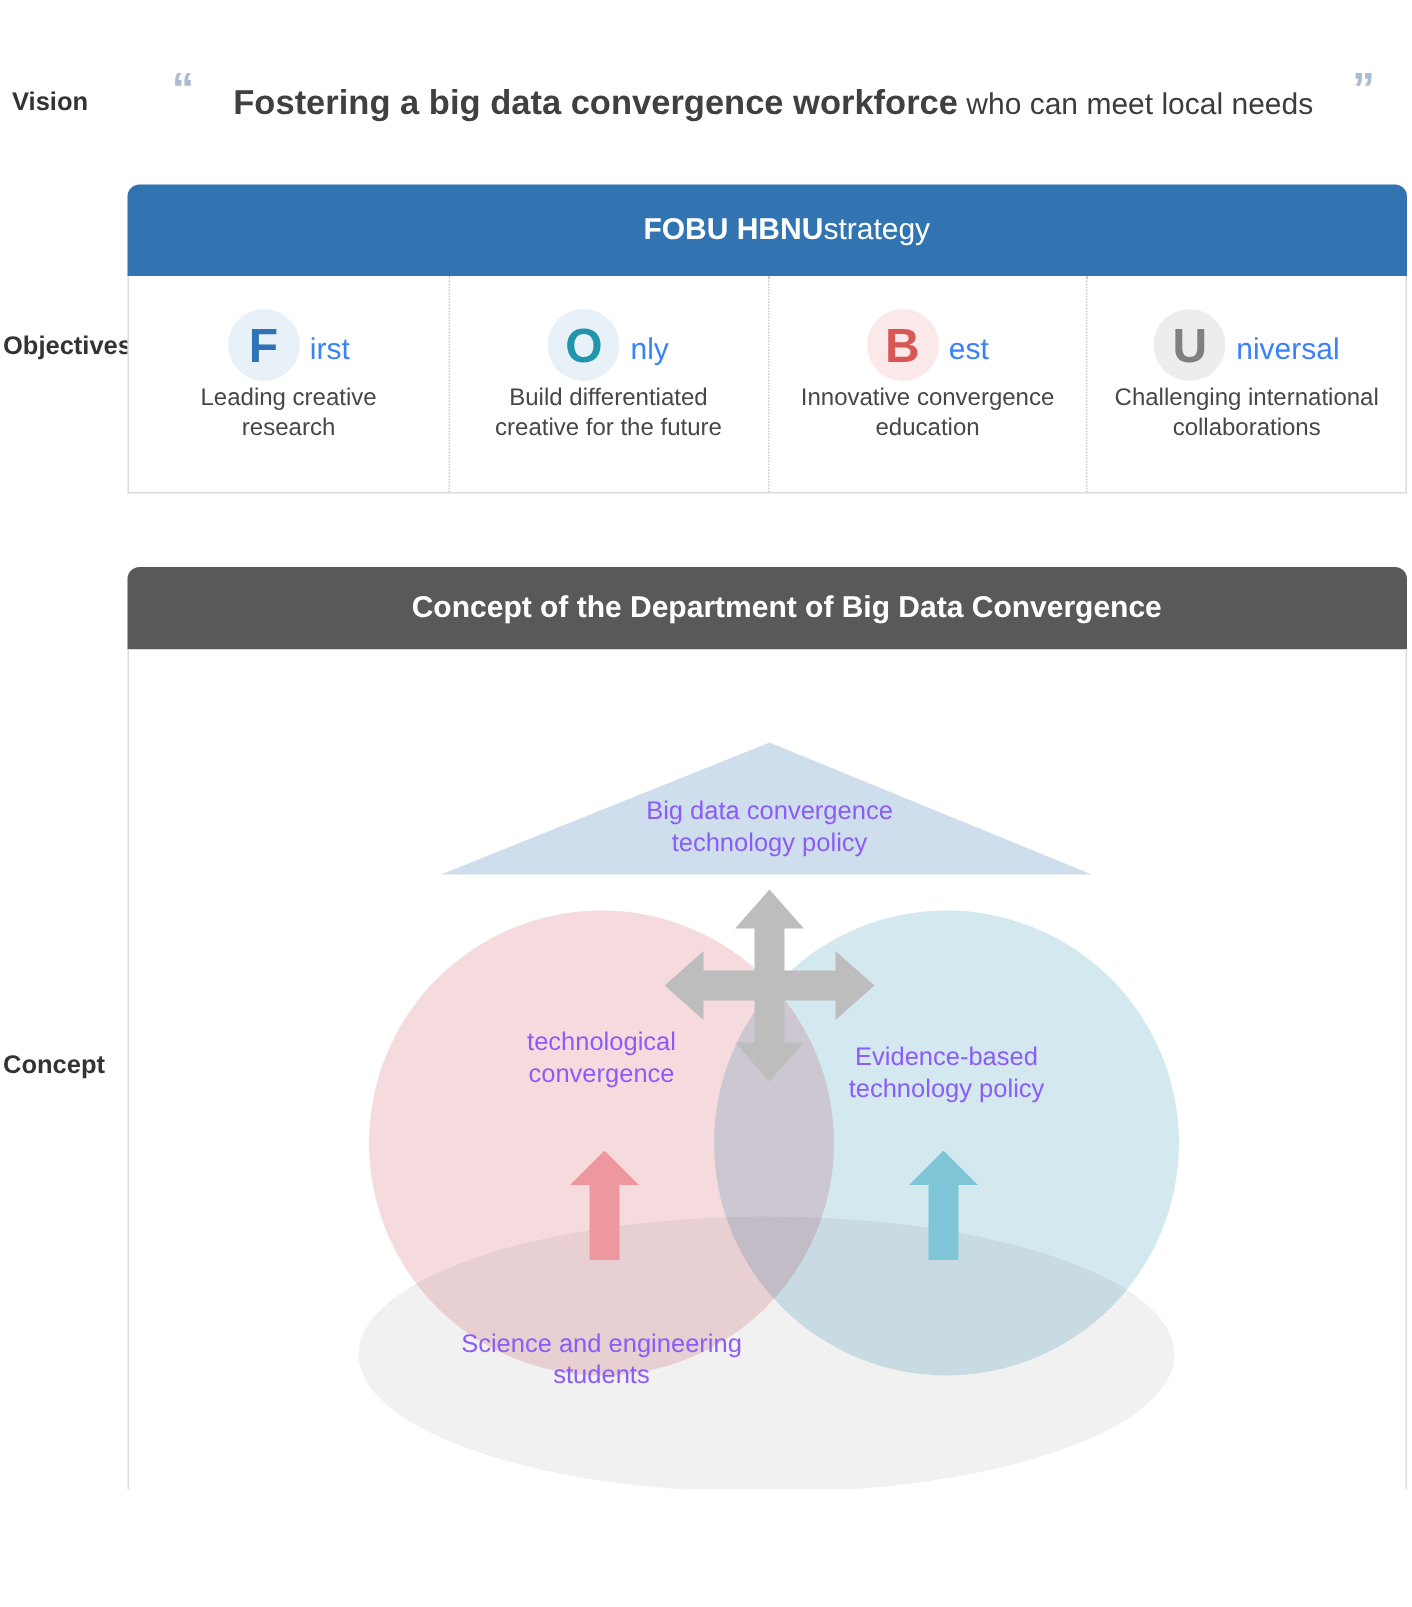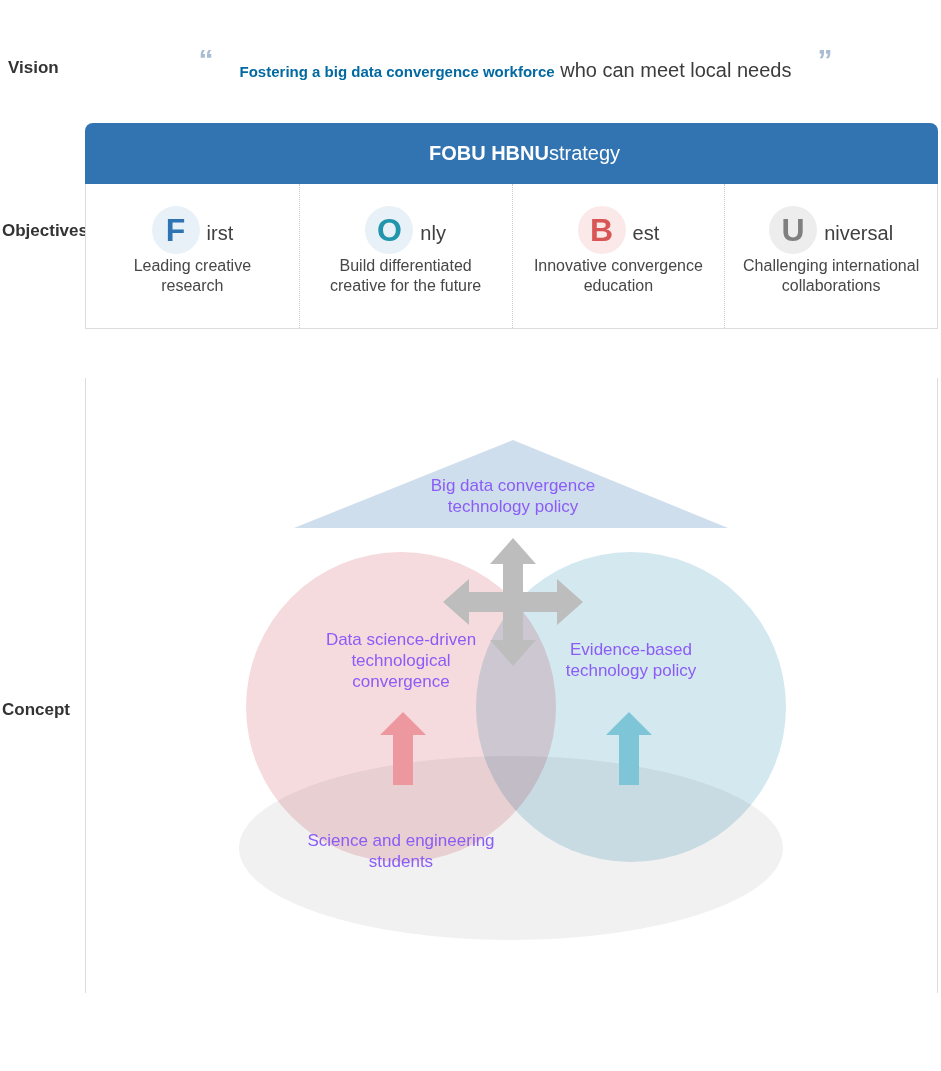"Fostering a big data convergence" .vision-bold { color: #0369a1 -> #404040; font-size: 15px -> 23px }
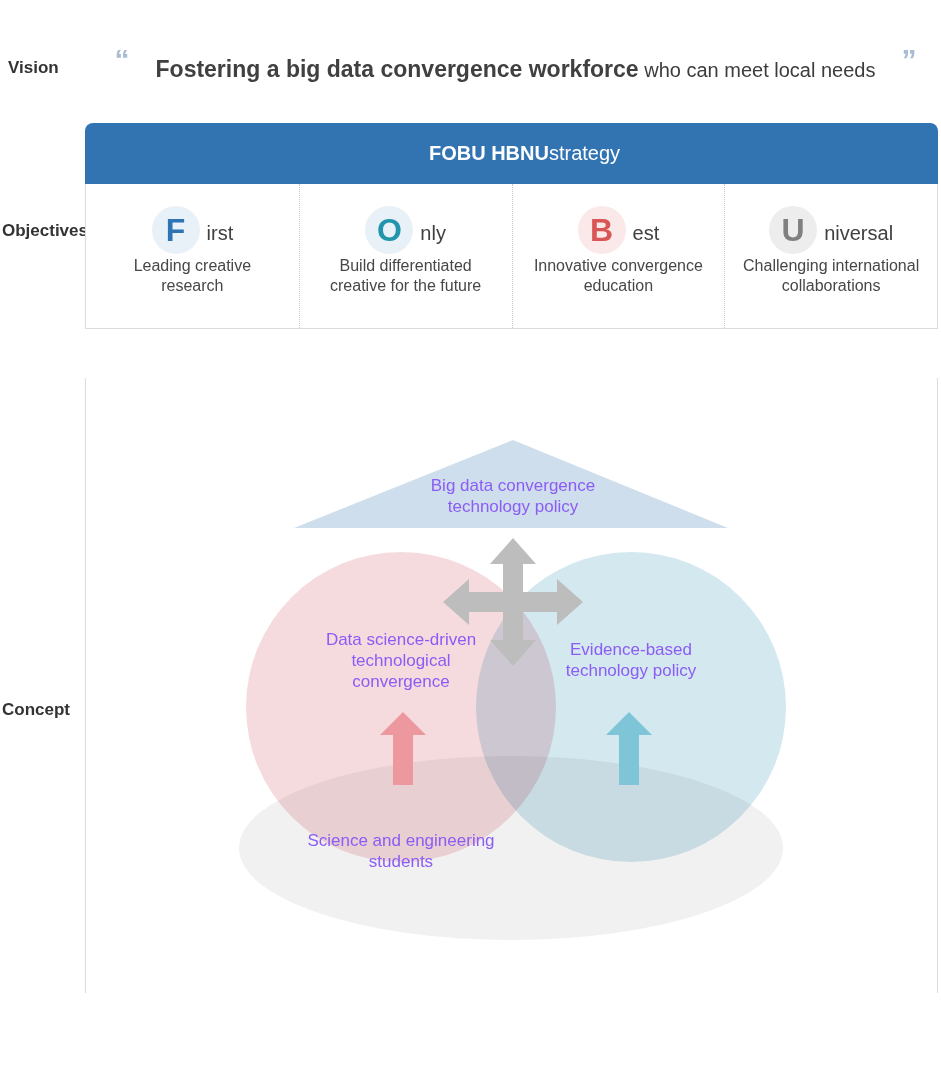"irst" .letter-suffix { color: #404040 -> #3b82f6 }
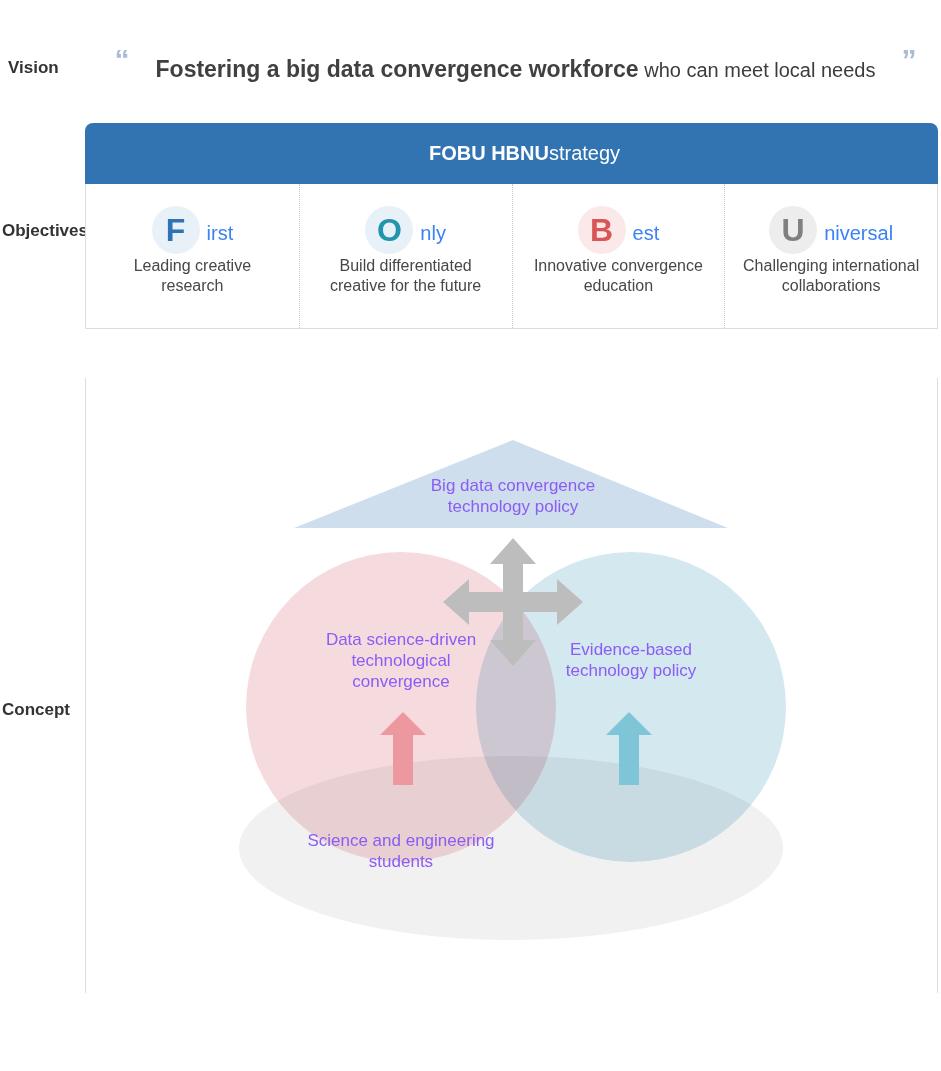"Concept of the Department of" div.card-header { html: none -> <div>Concept of the Department of Big Data Convergence</div> }
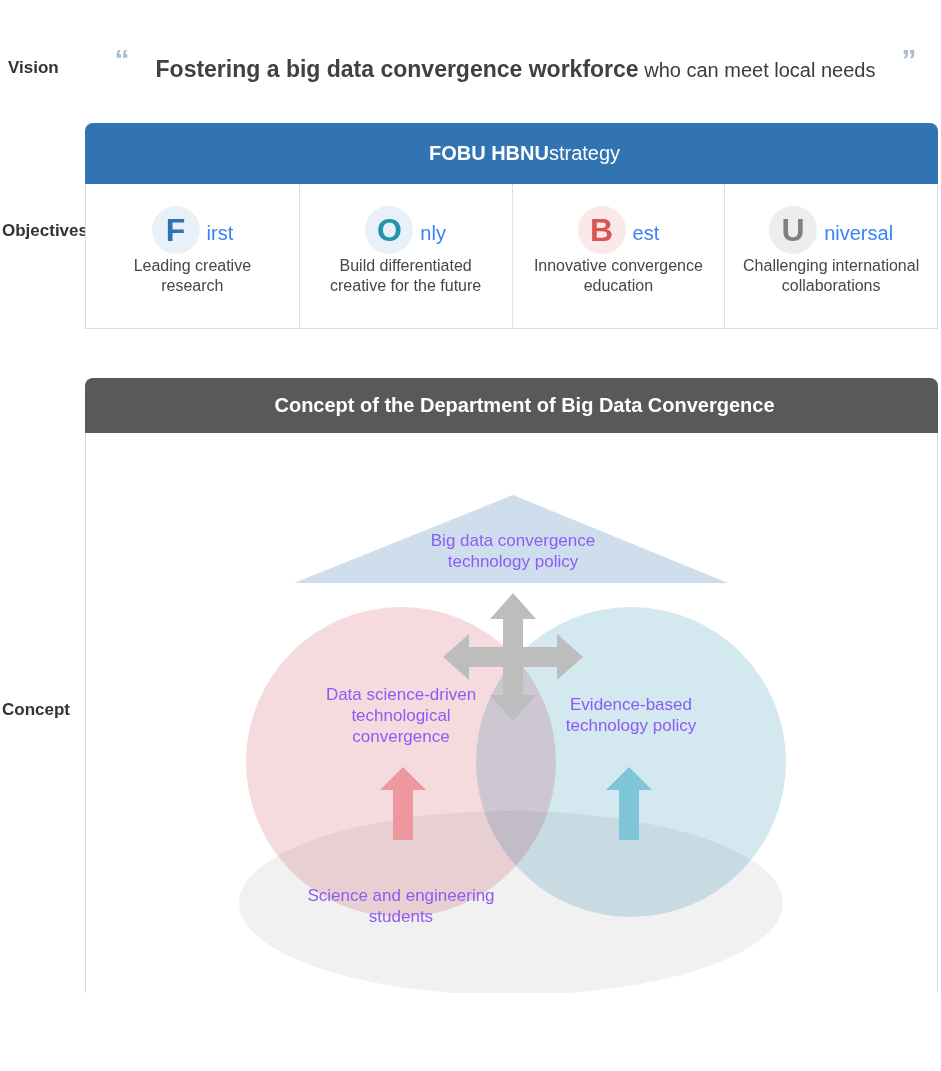"Data science-driven" span { html: <span>Data science-driven</span> -> none }
